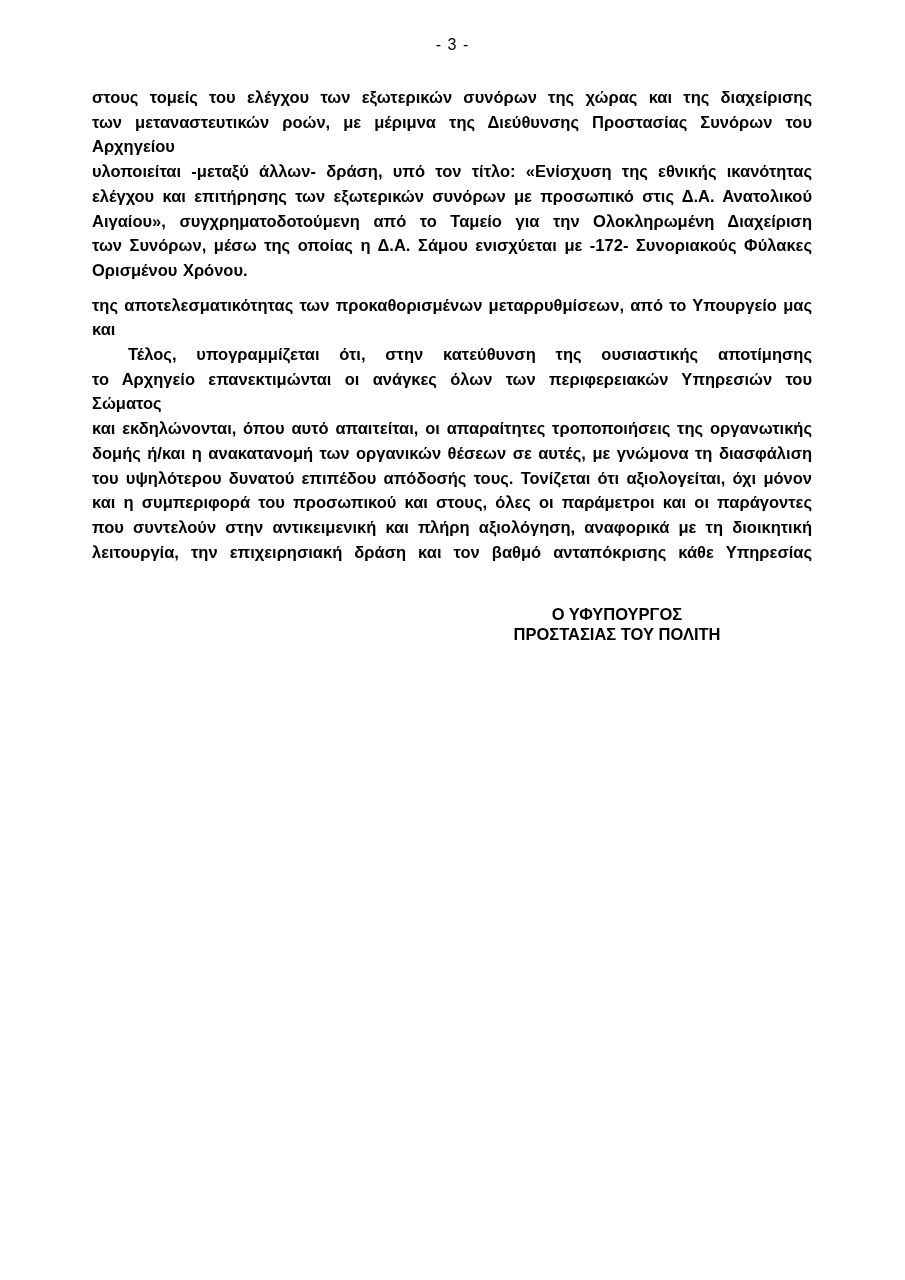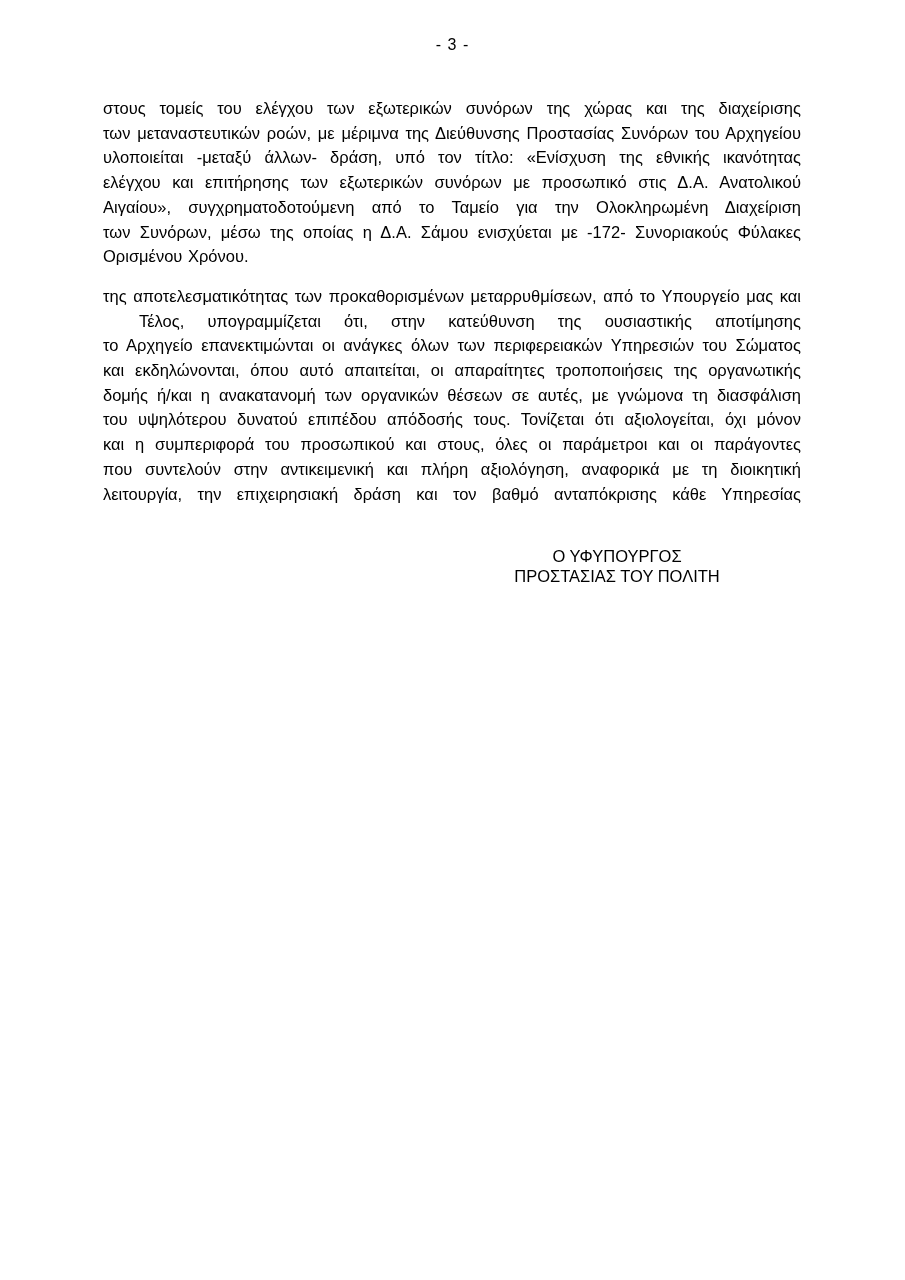"στους τομείς του ελέγχου των" .para { font-weight: none -> bold; margin: 15px -> 4px }
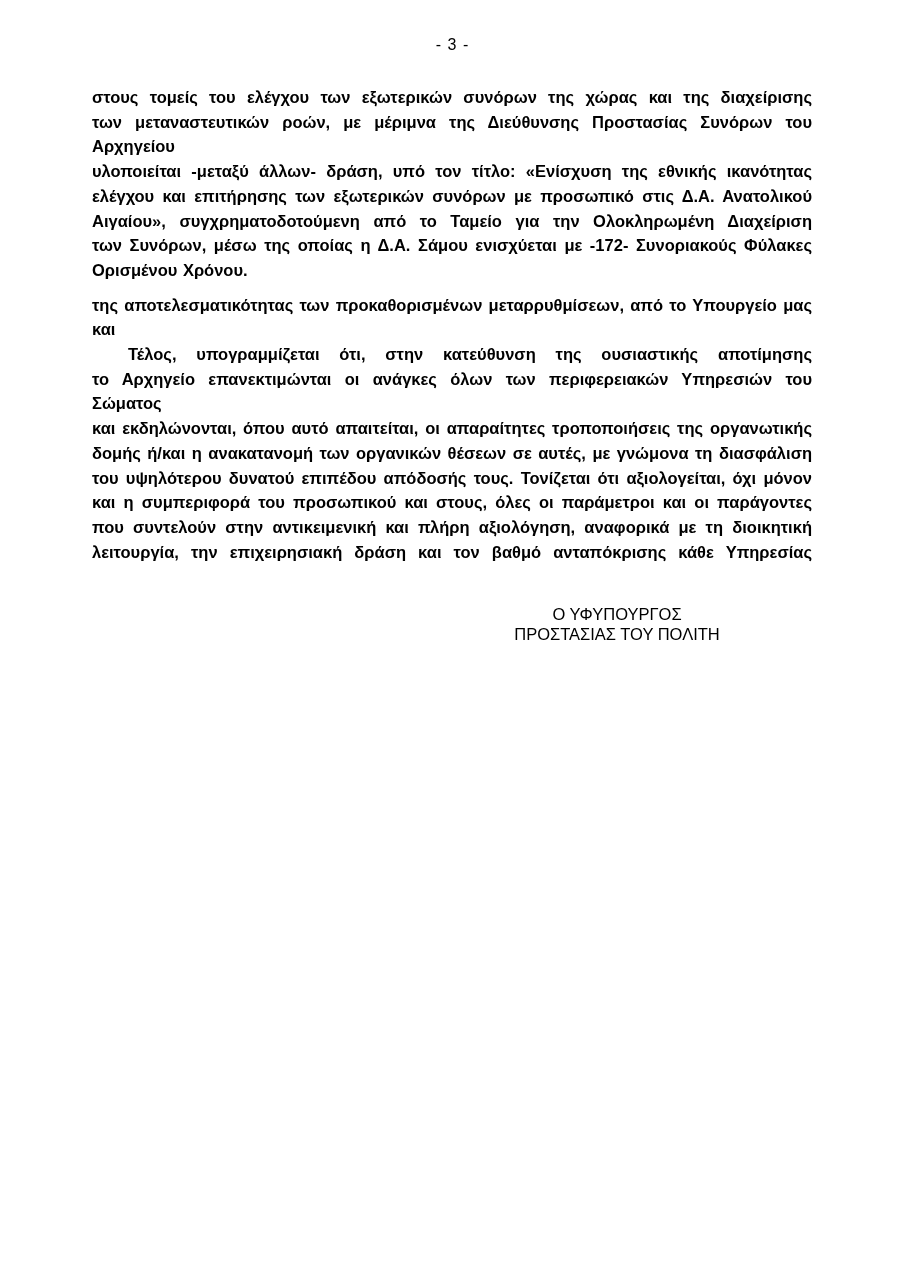"Ο ΥΦΥΠΟΥΡΓΟΣ" .signature { font-weight: normal -> bold }
